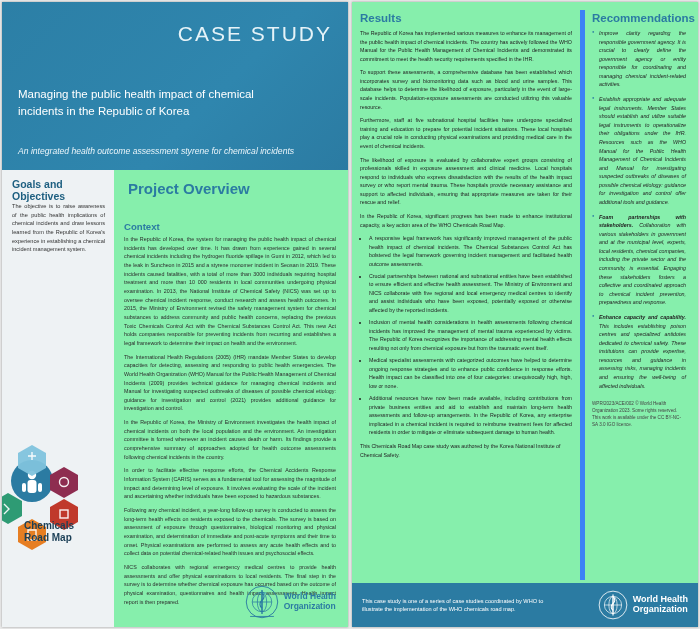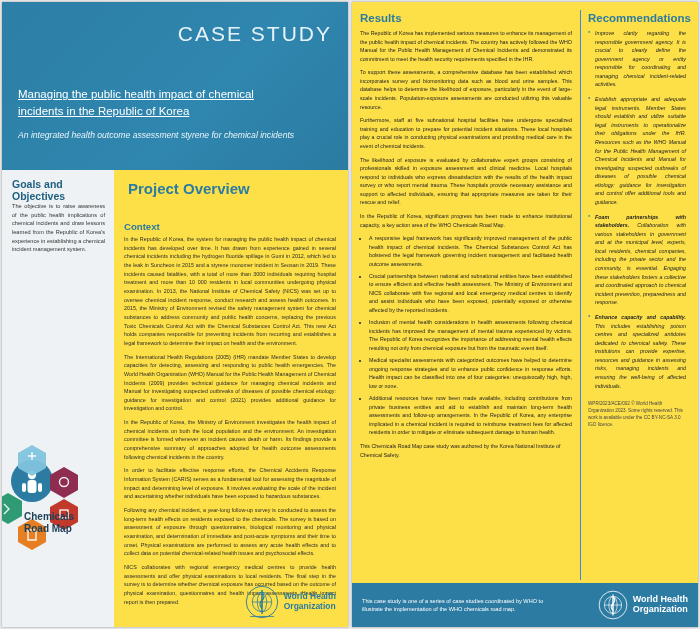"Results" .page { background: #fde047 -> #86efac }
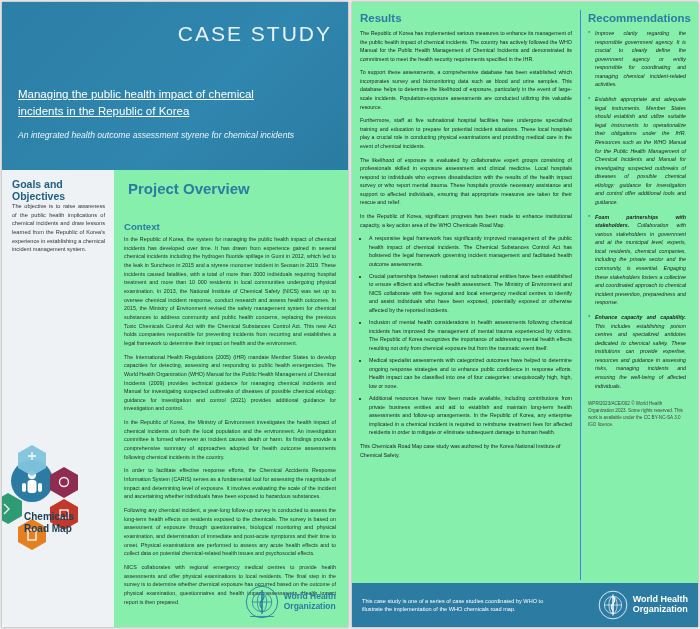"Recommendations" .rp-side { border-left: 1px solid #3b82f6 -> 5px solid #3b82f6 }
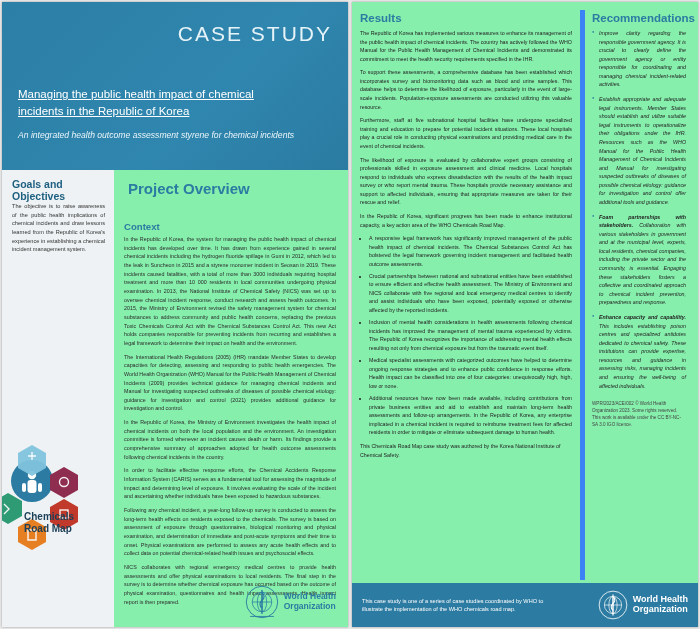"Managing the public health impact" .hero-sub { margin-bottom: 2px -> 18px; text-decoration: underline -> none }
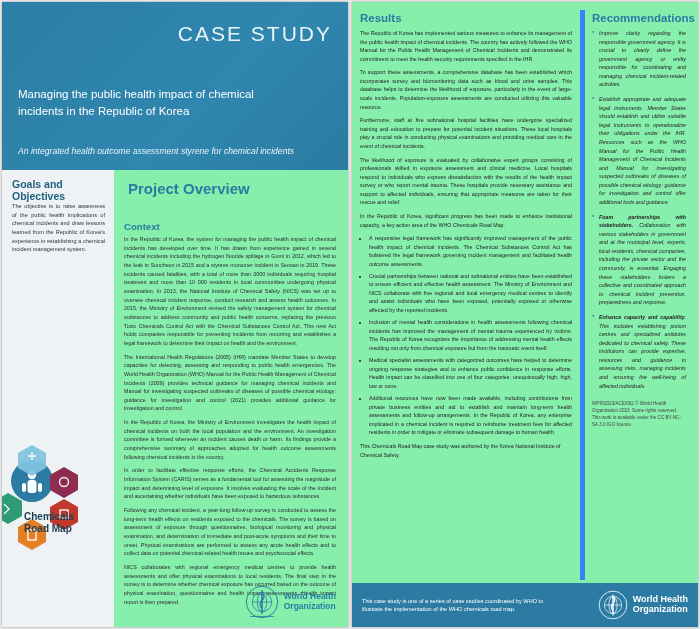"Chemicals" .rm-label { bottom: 93px -> 84px }
